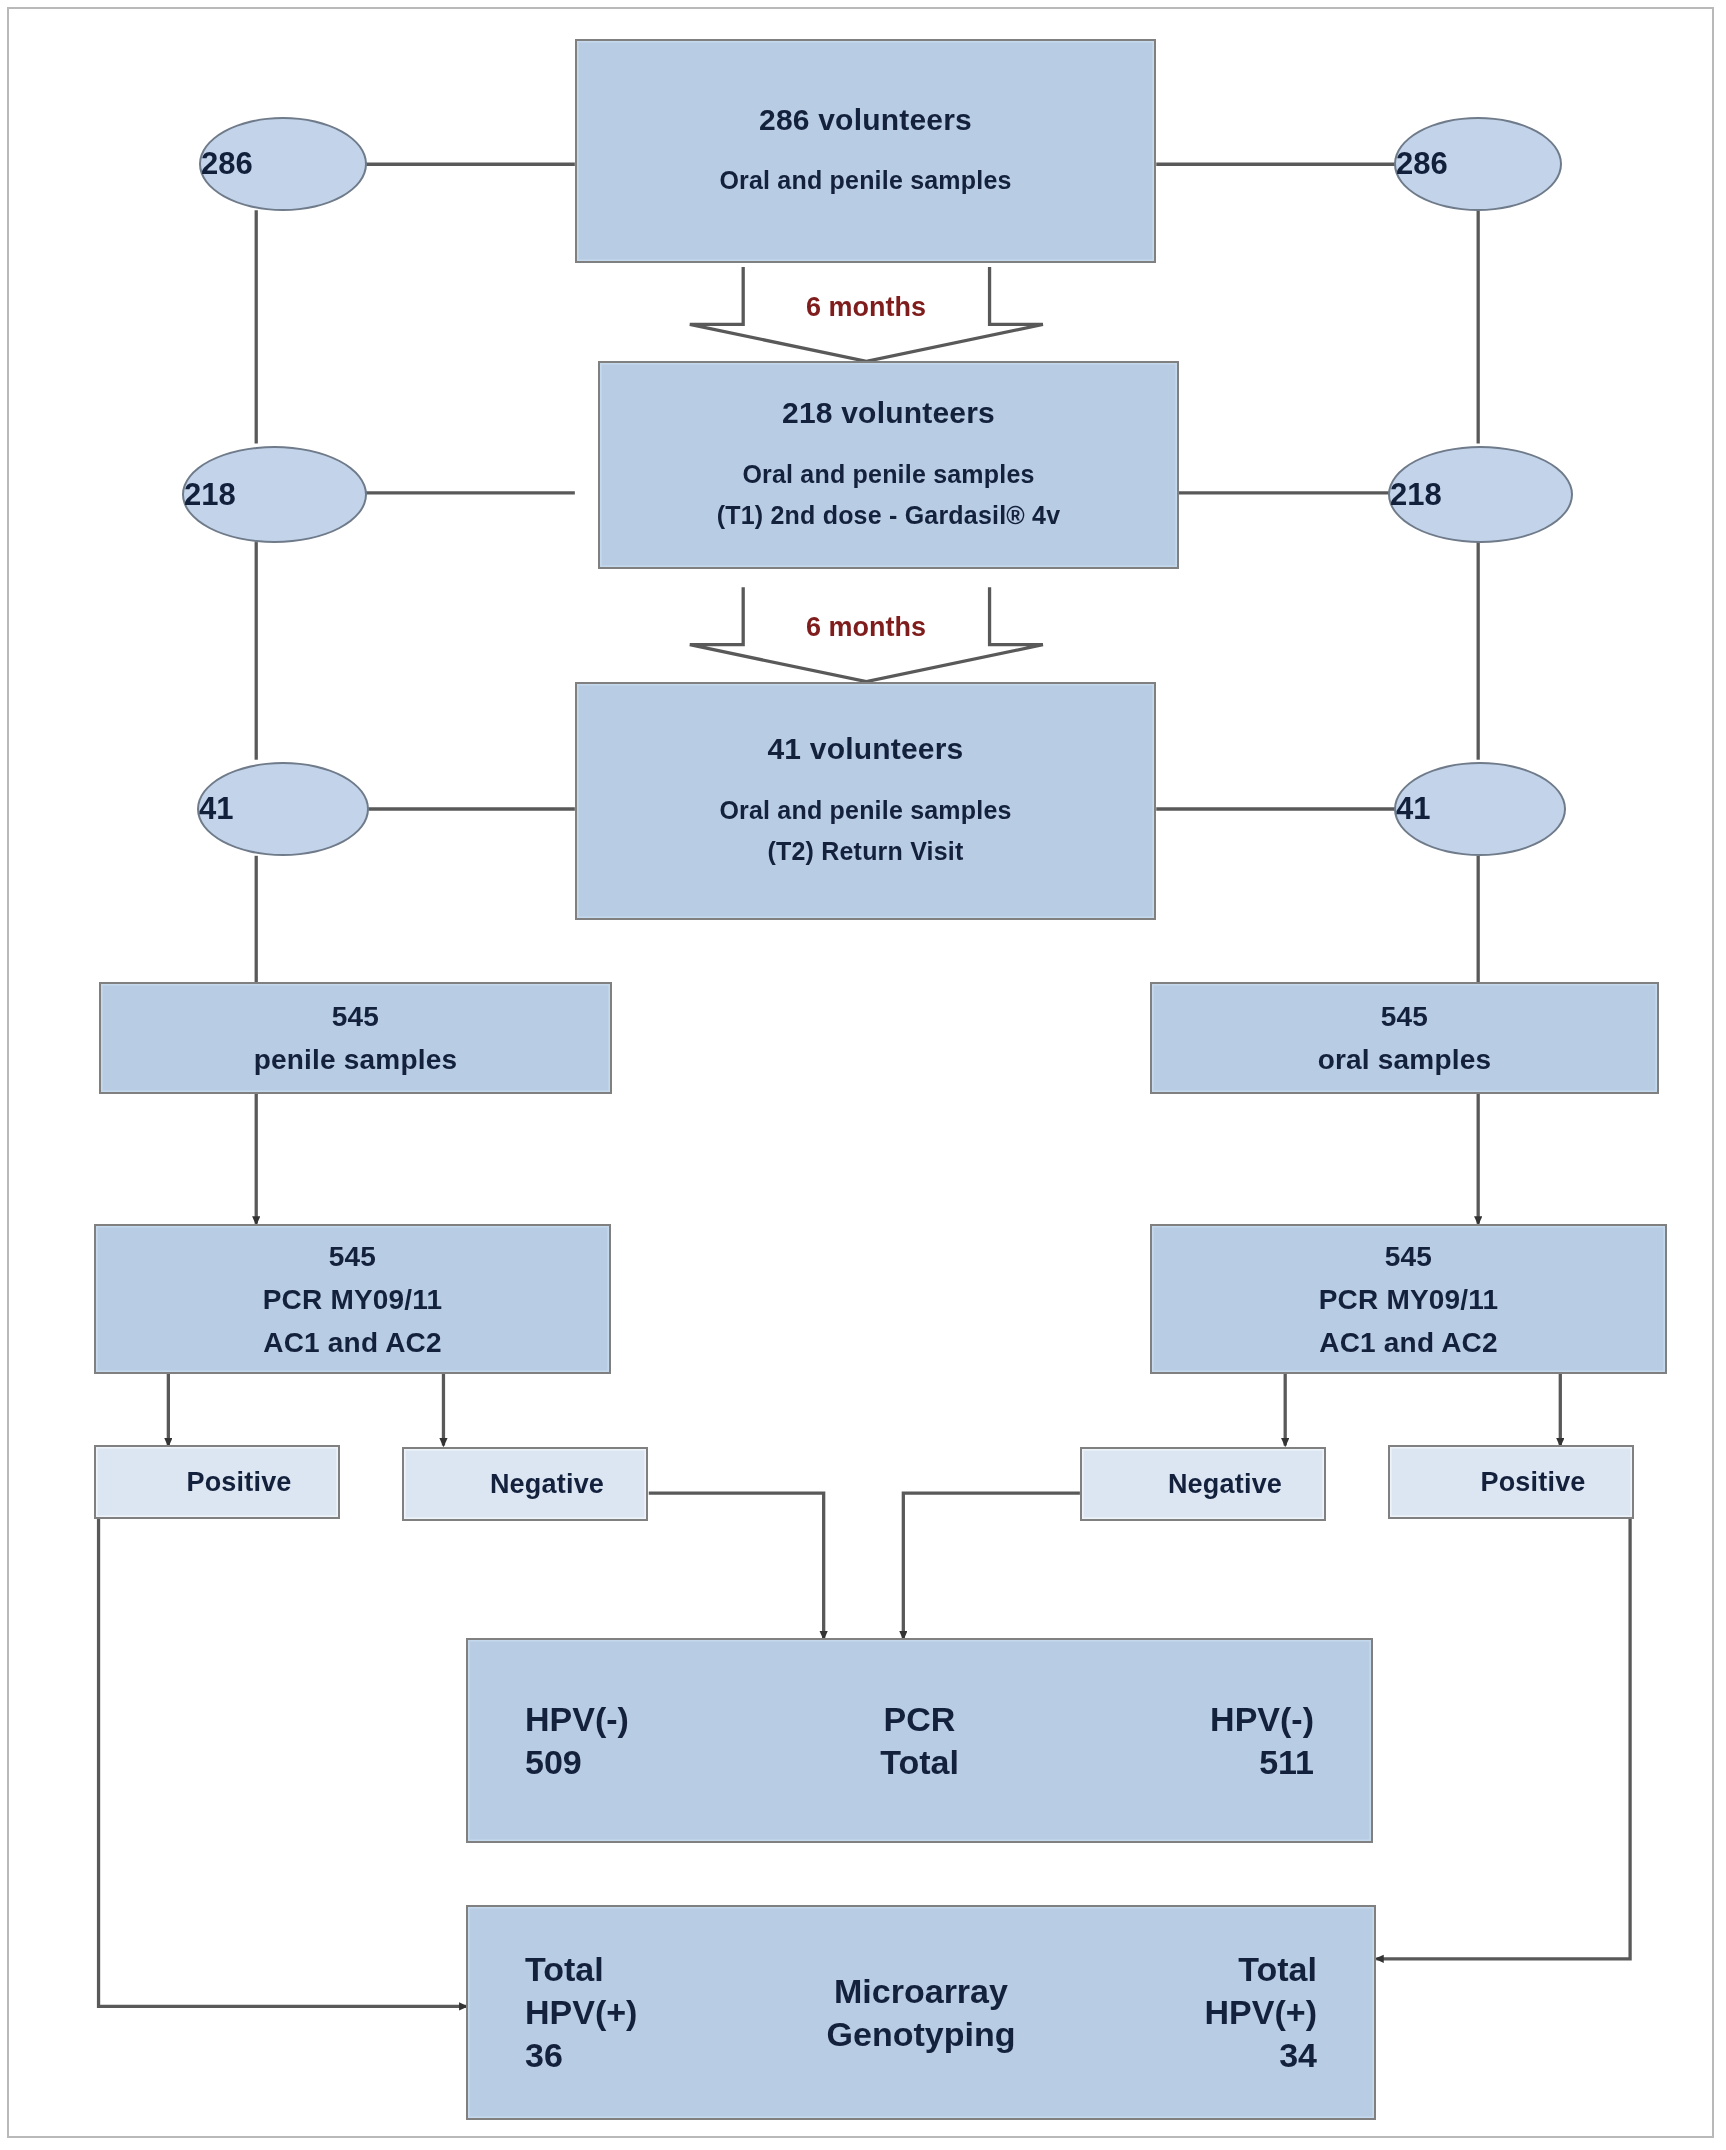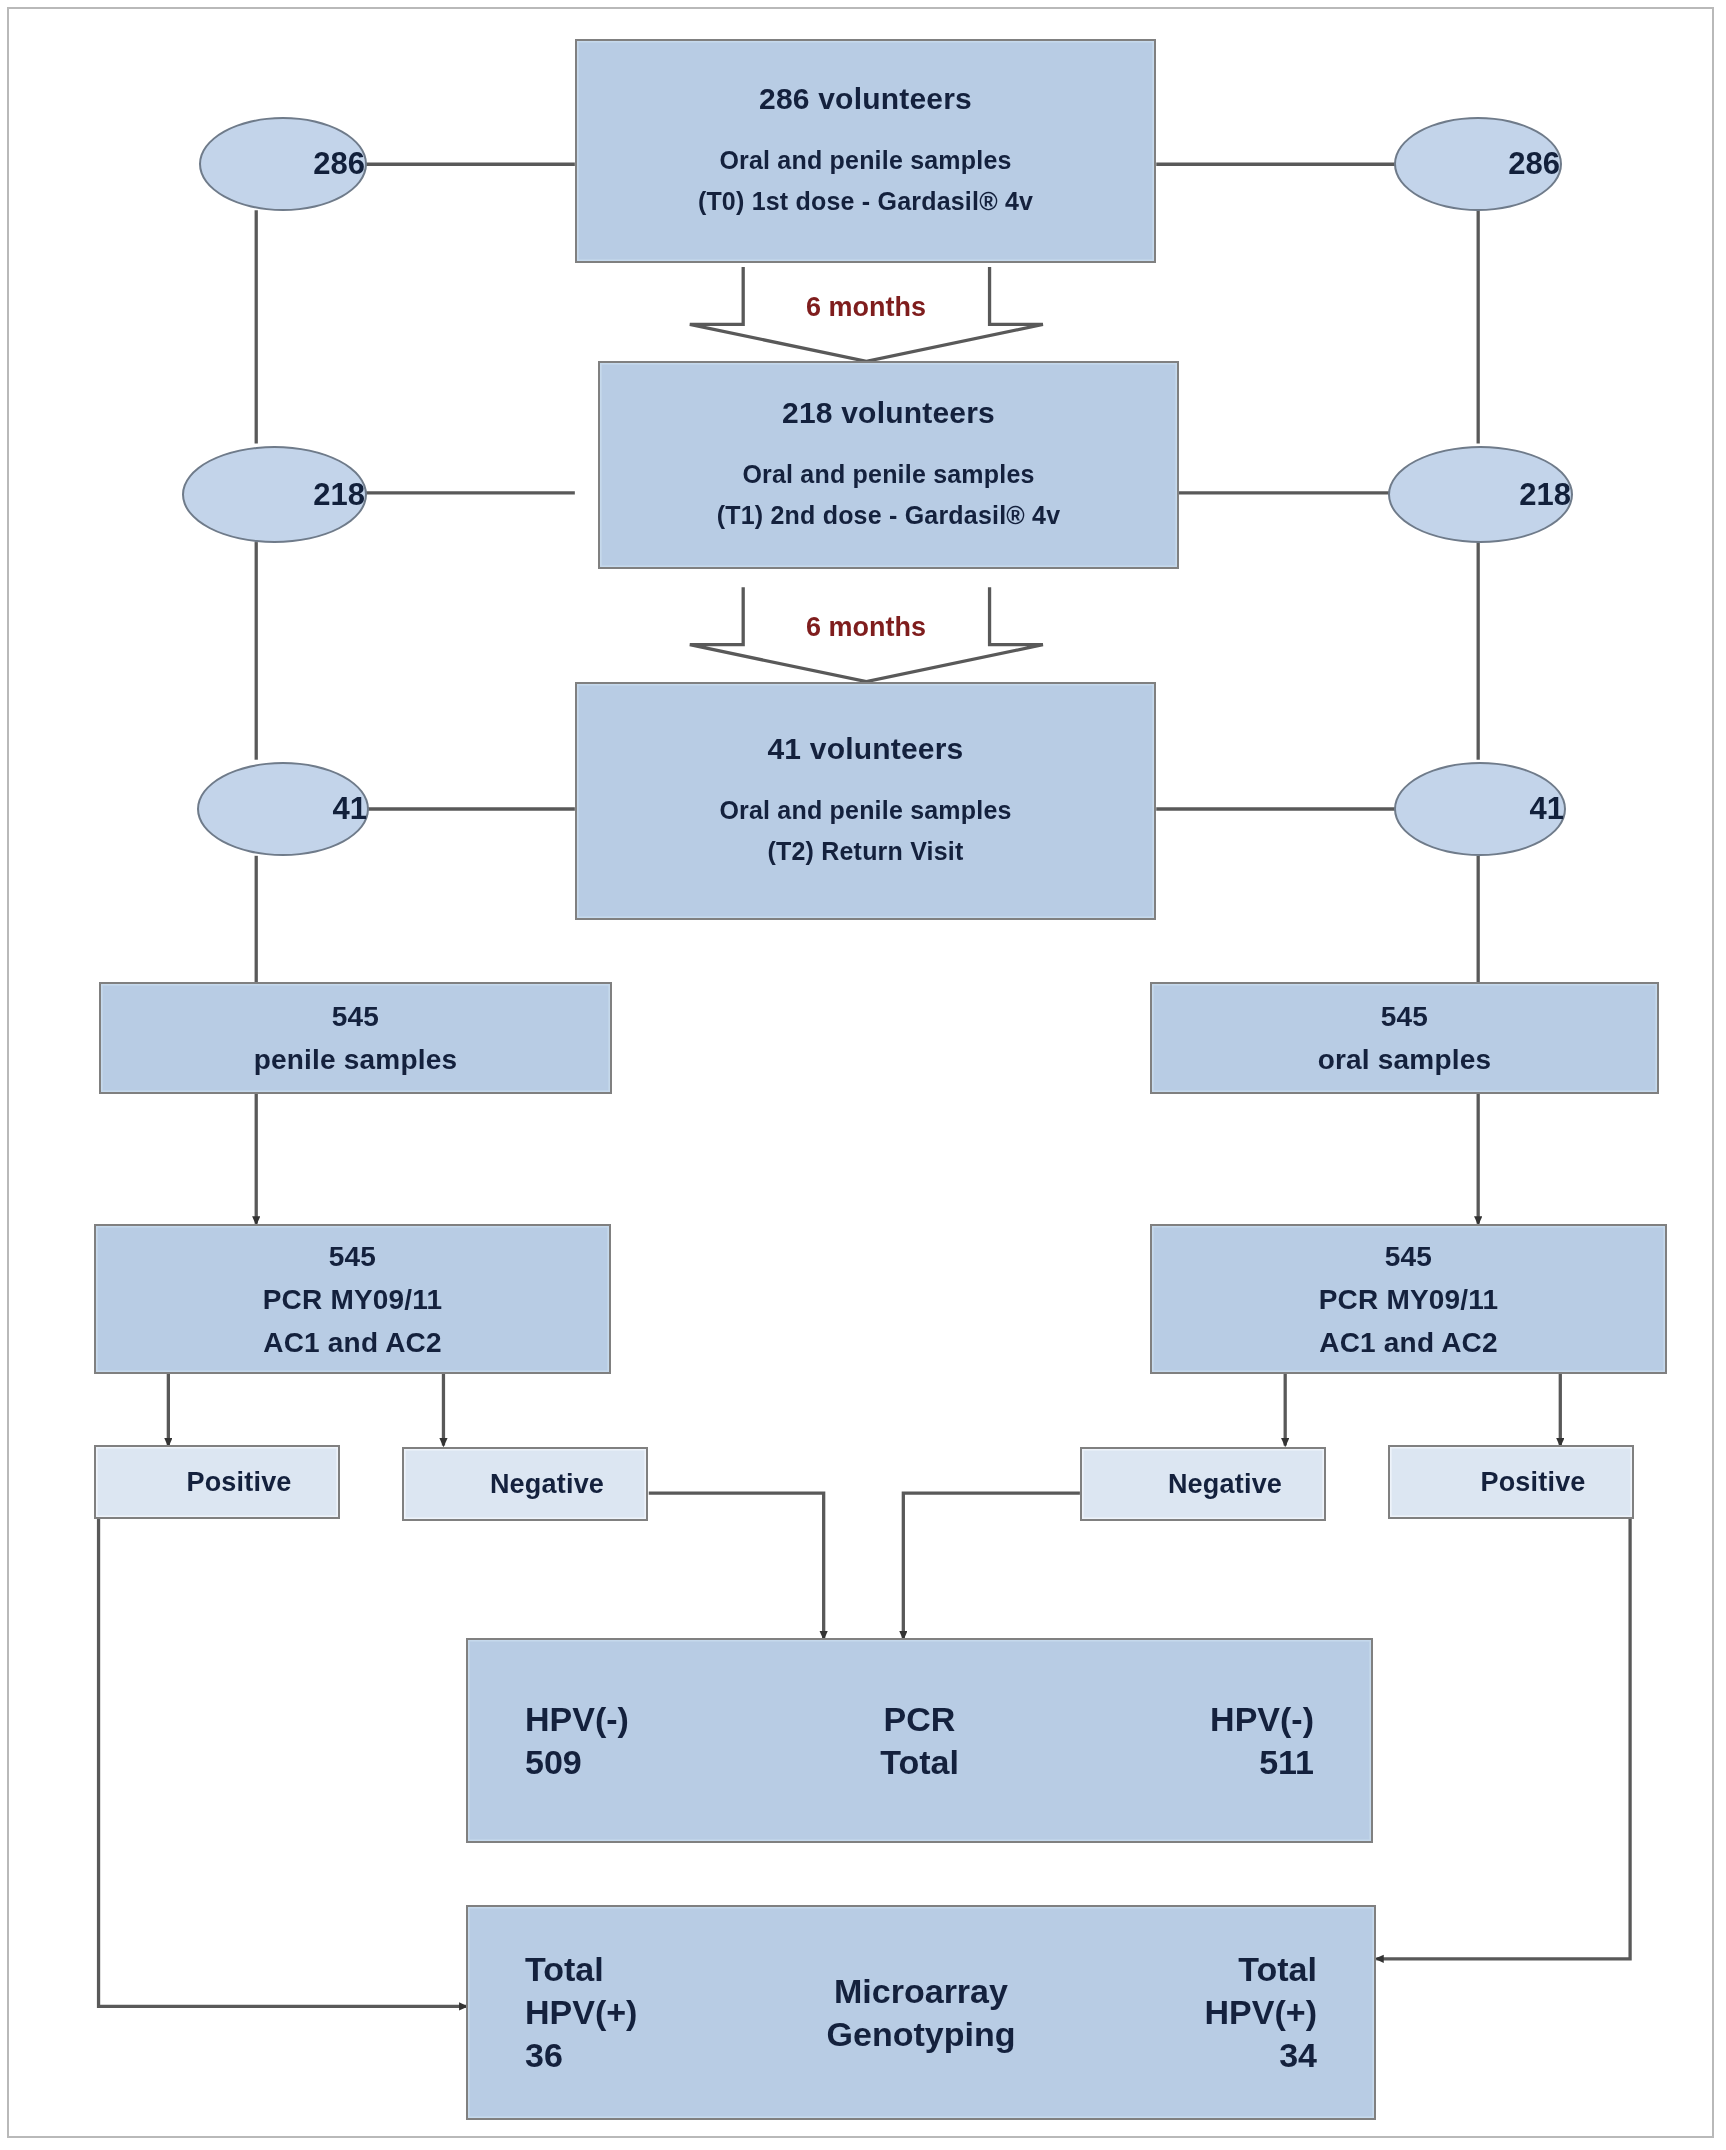"286" .oval { justify-content: flex-end -> flex-start }
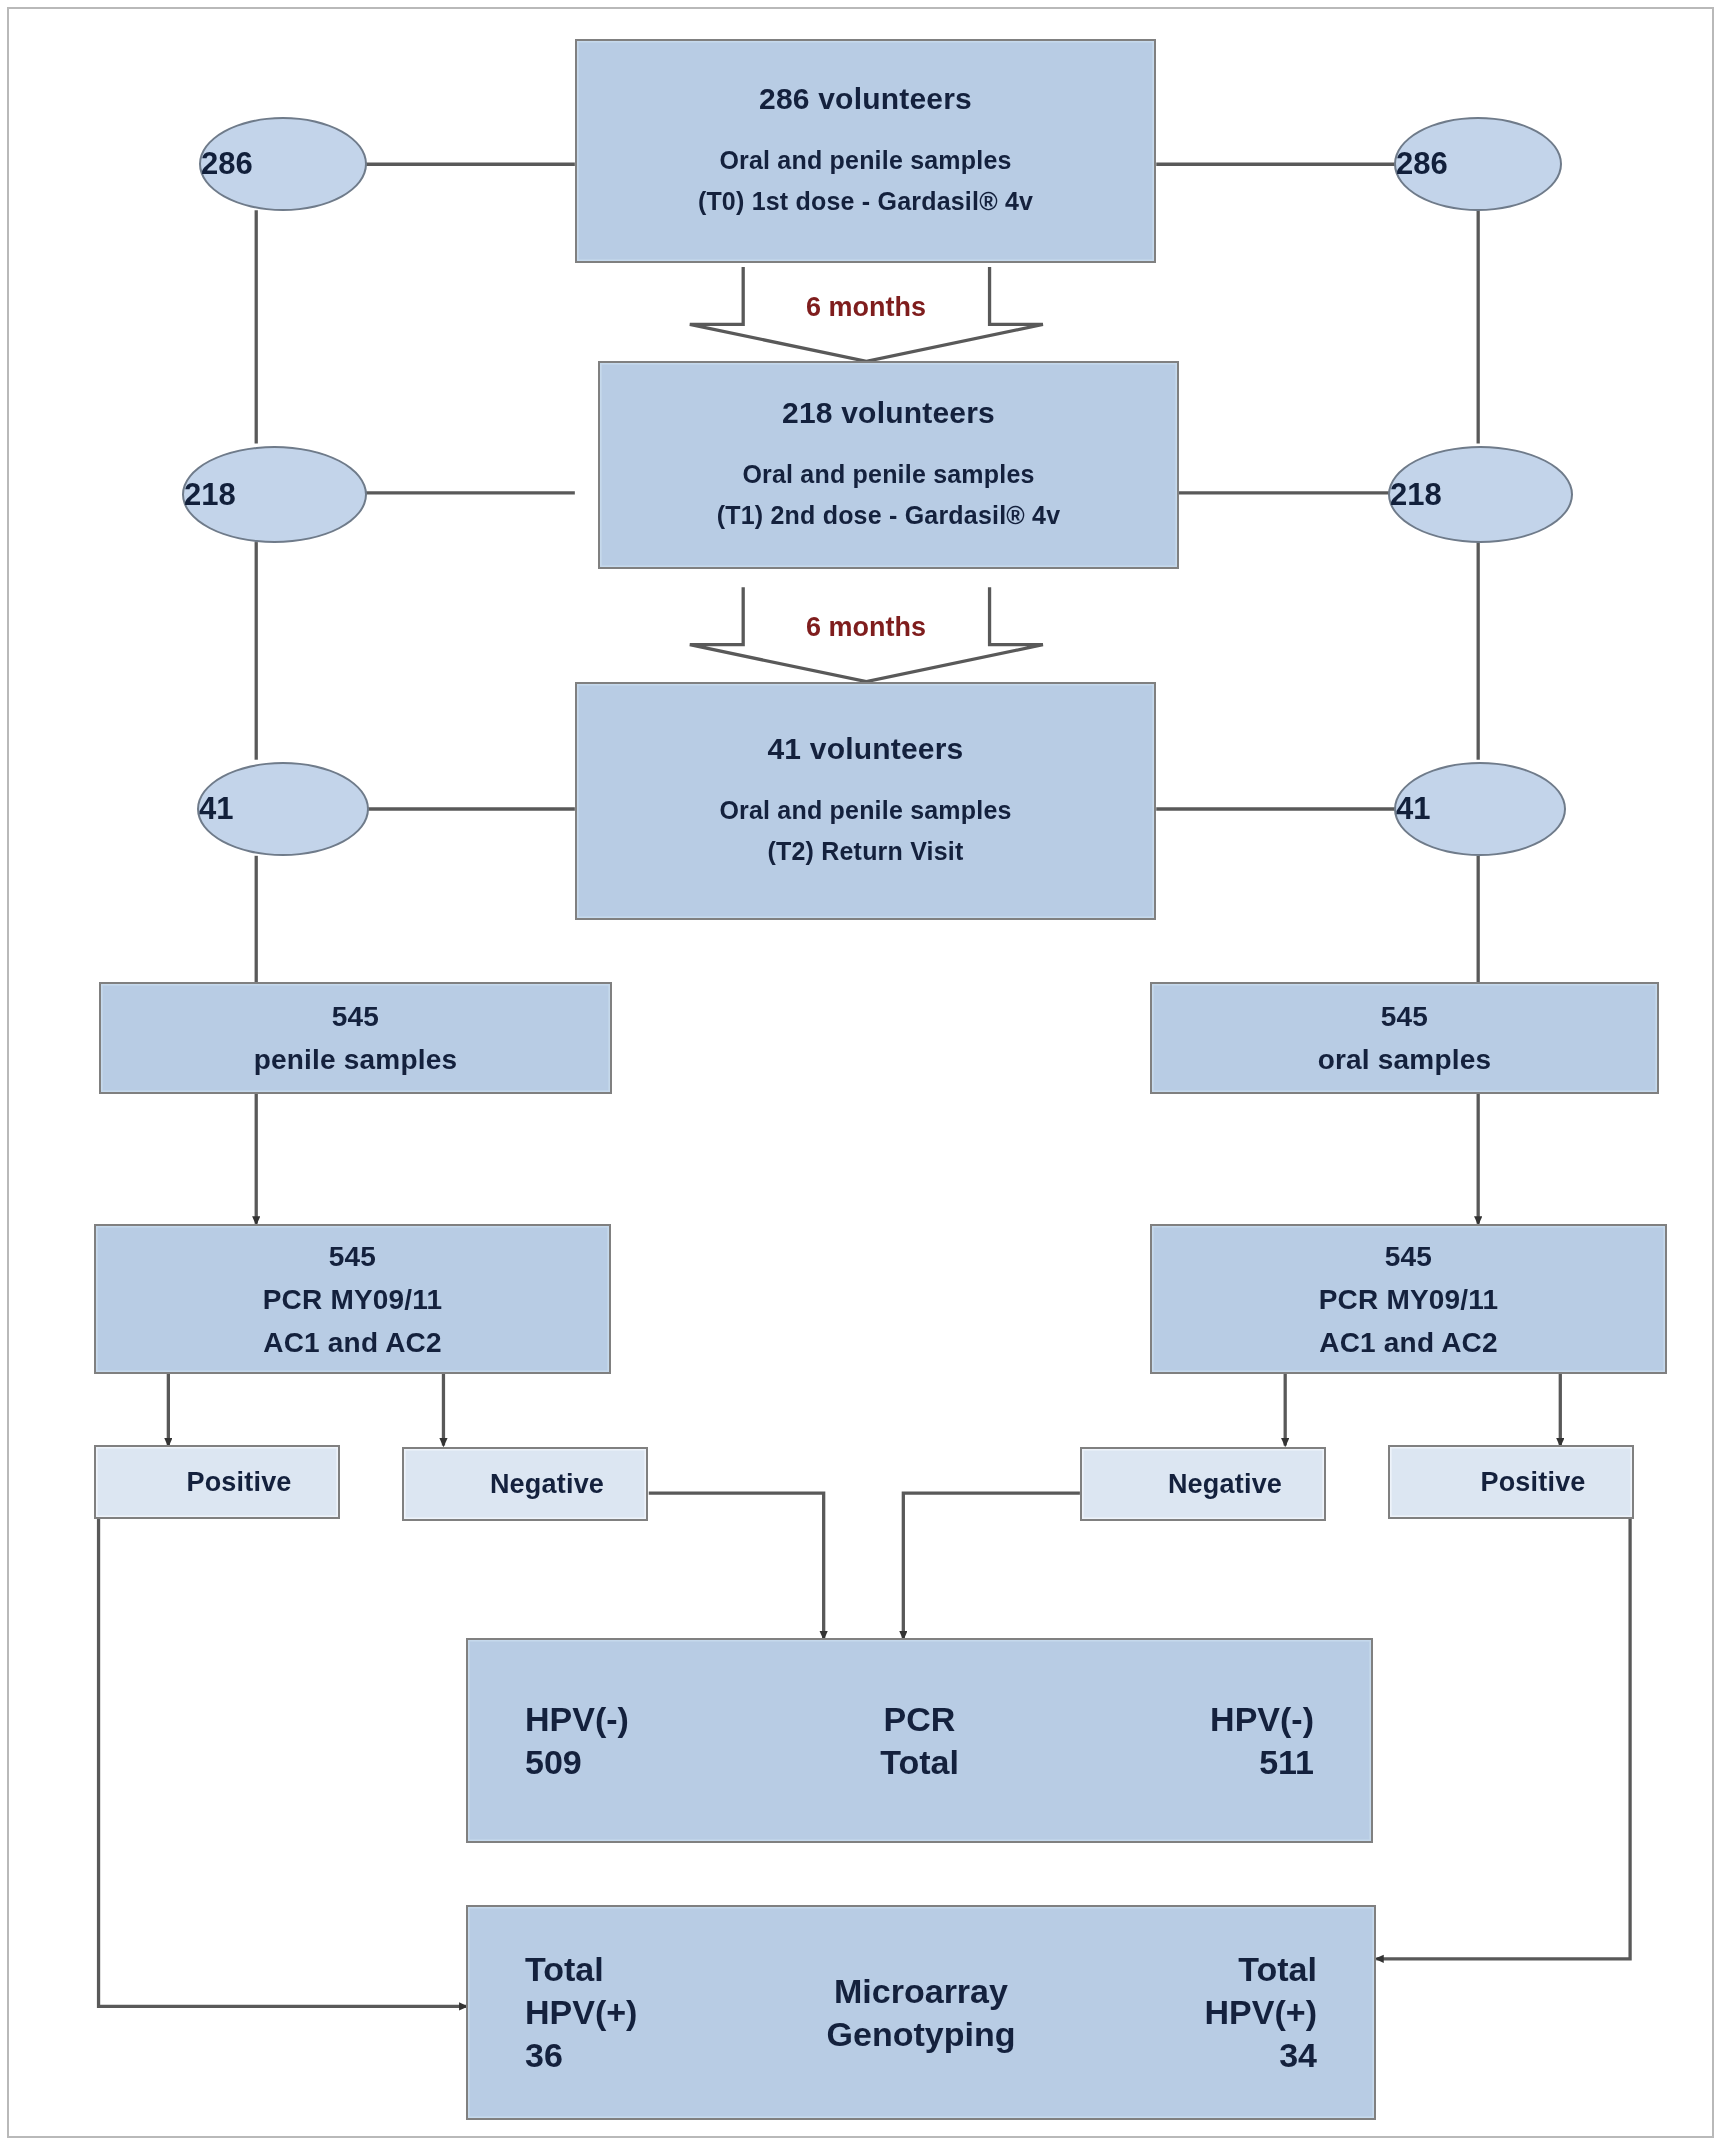"(T0) 1st dose - Gardasil®" div.t-body { html: <div>(T0) 1st dose - Gardasil® 4v</div> -> none }
